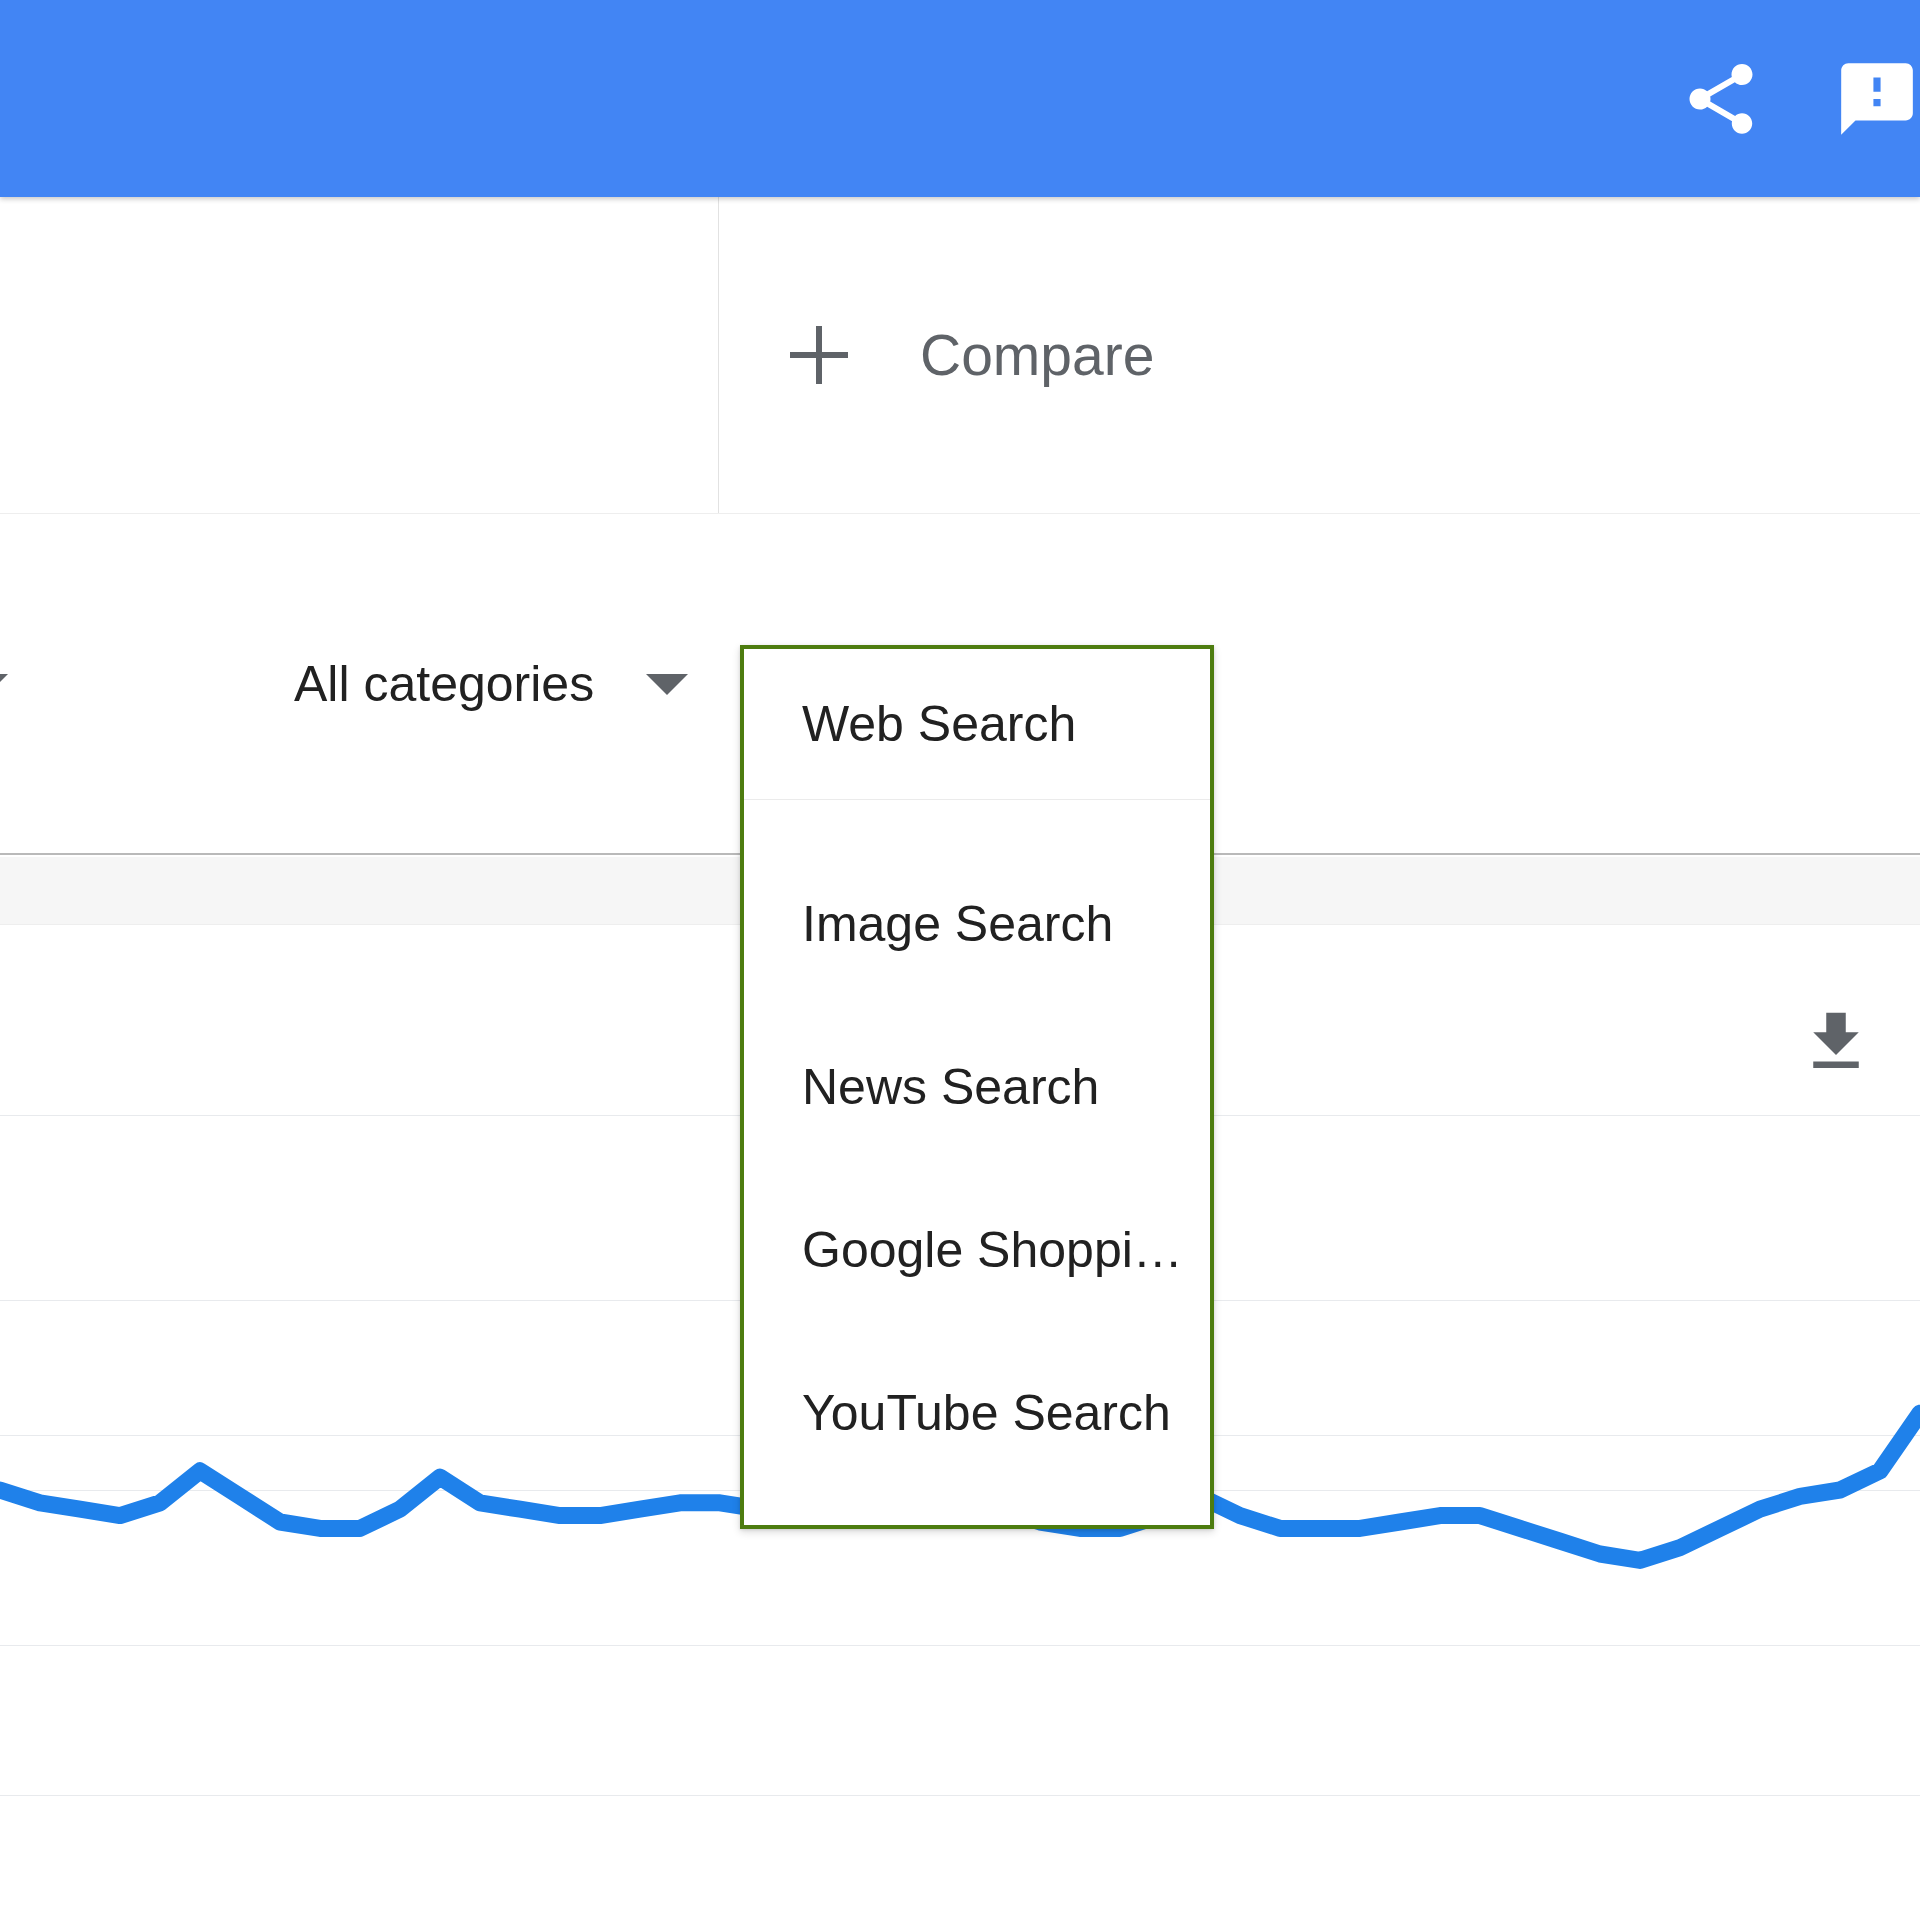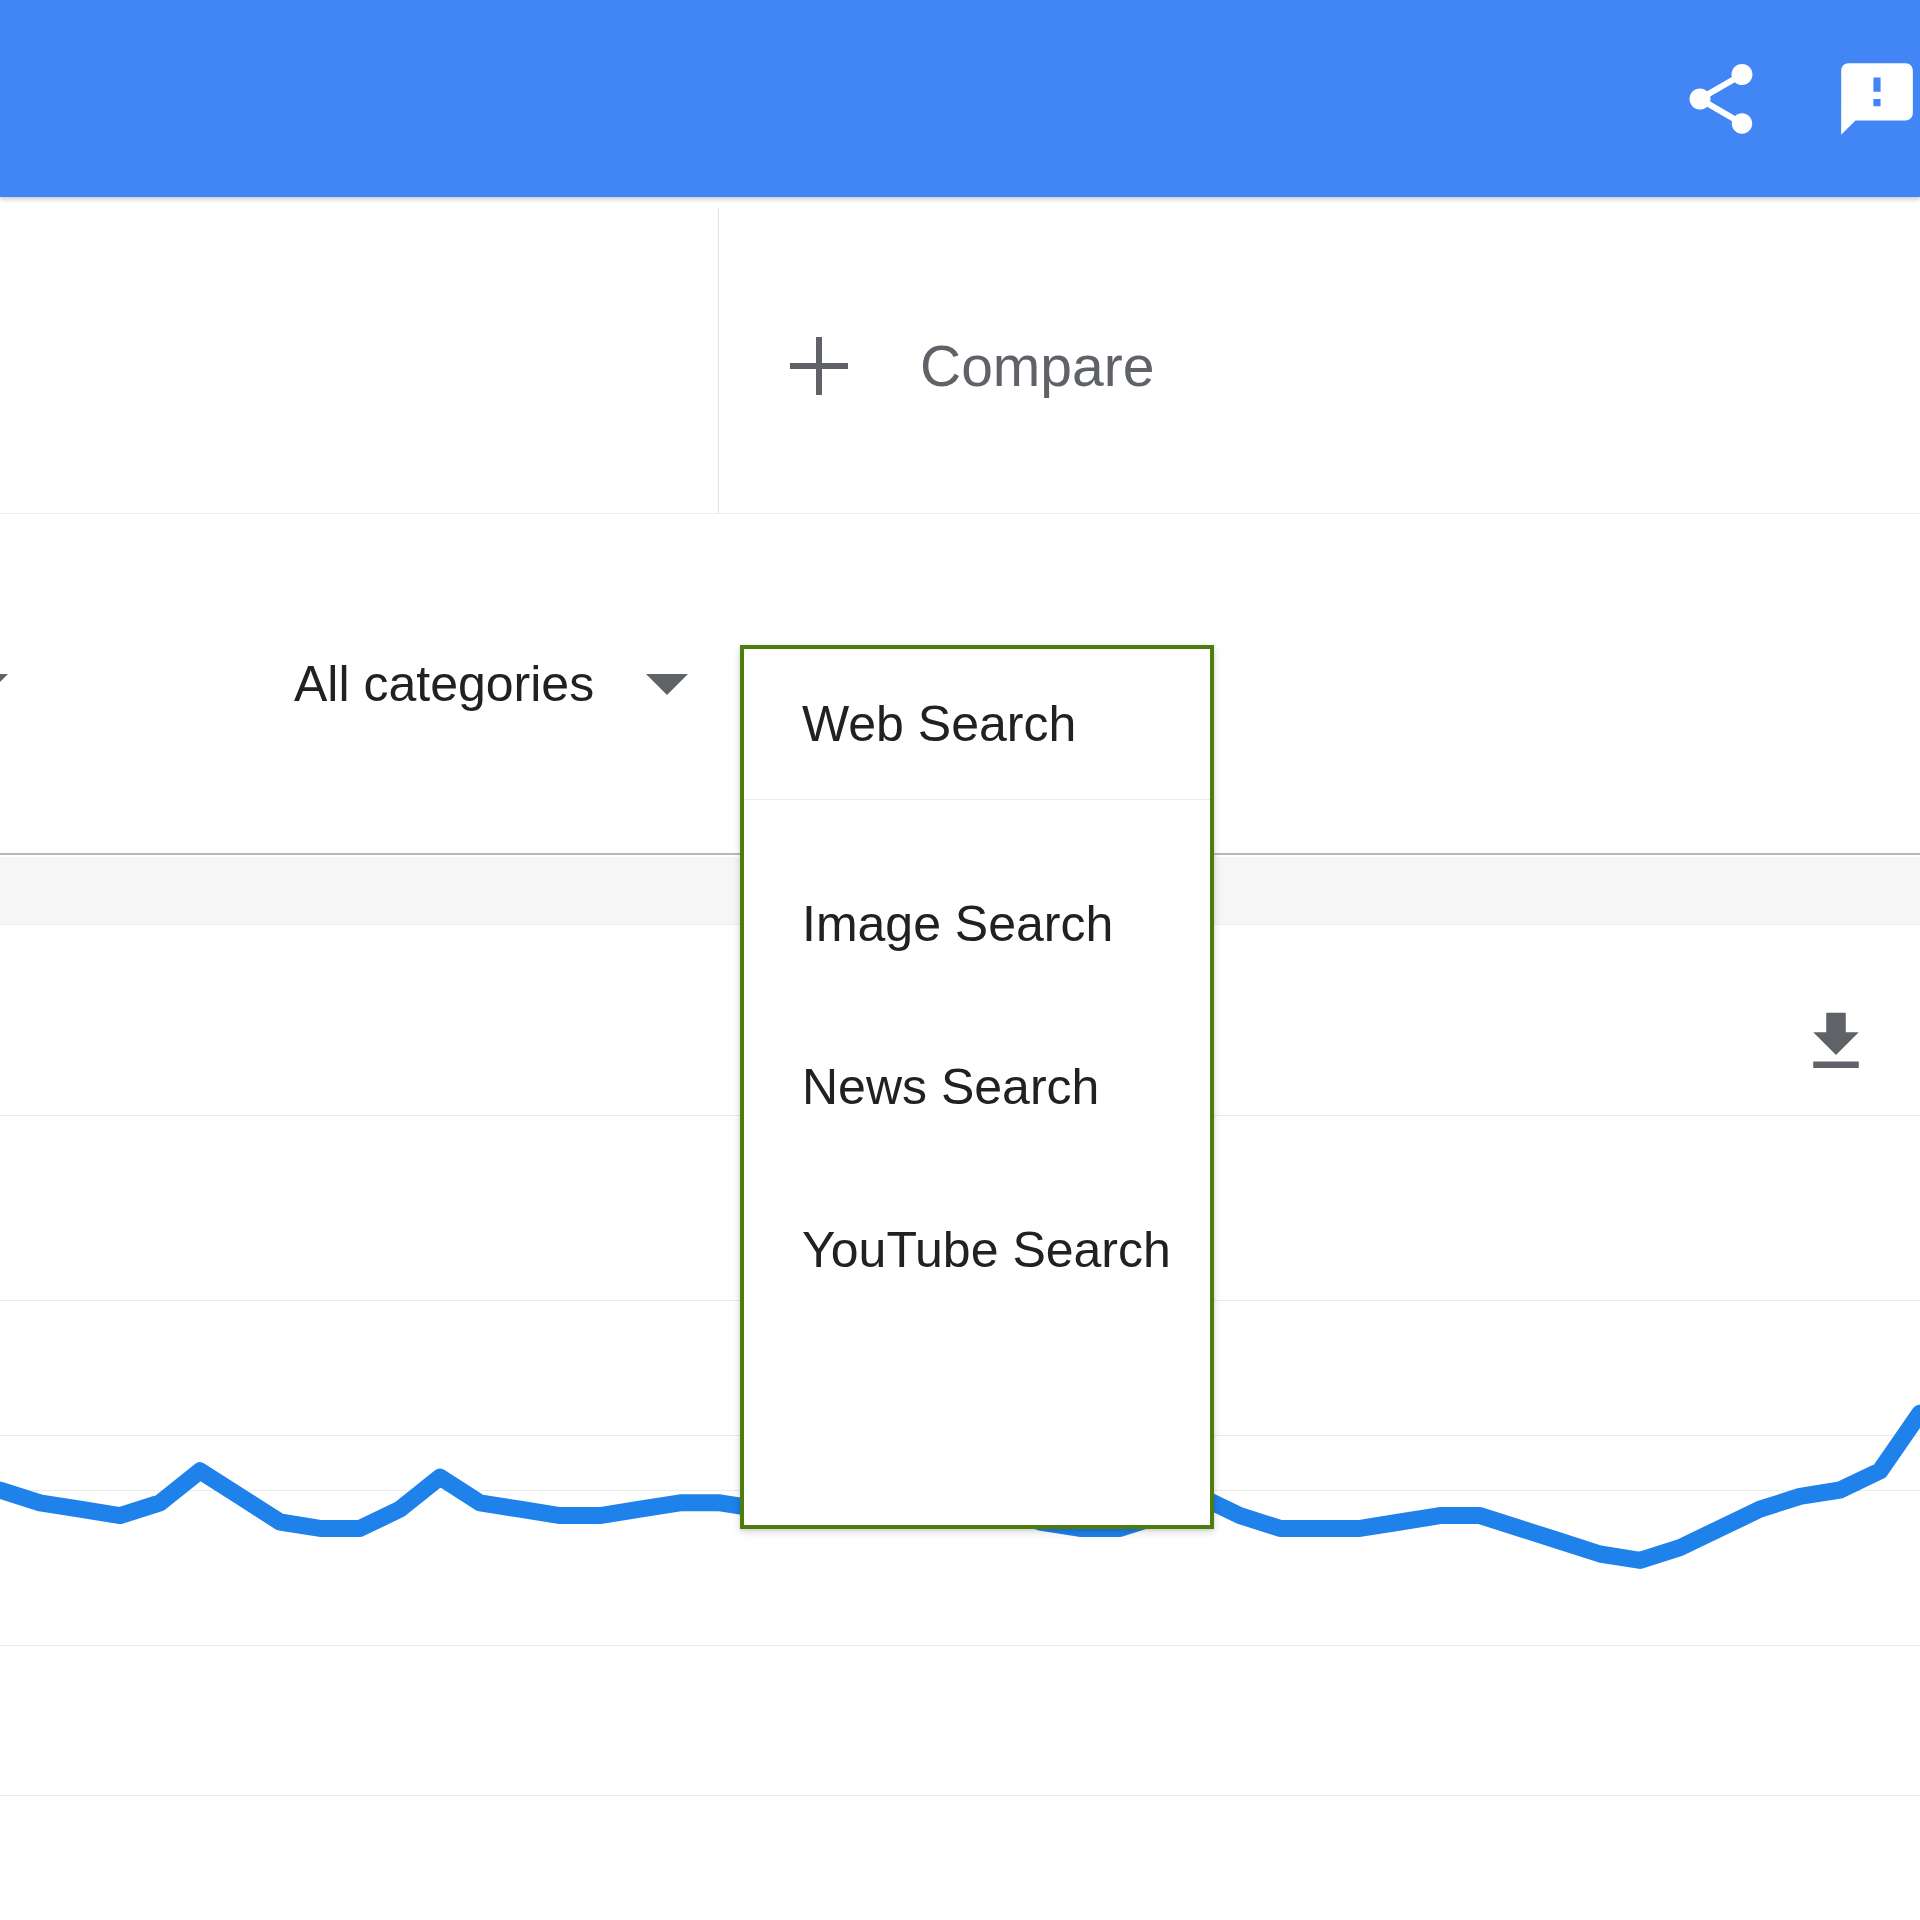"Compare" .query-row { margin-top: 11px -> none }
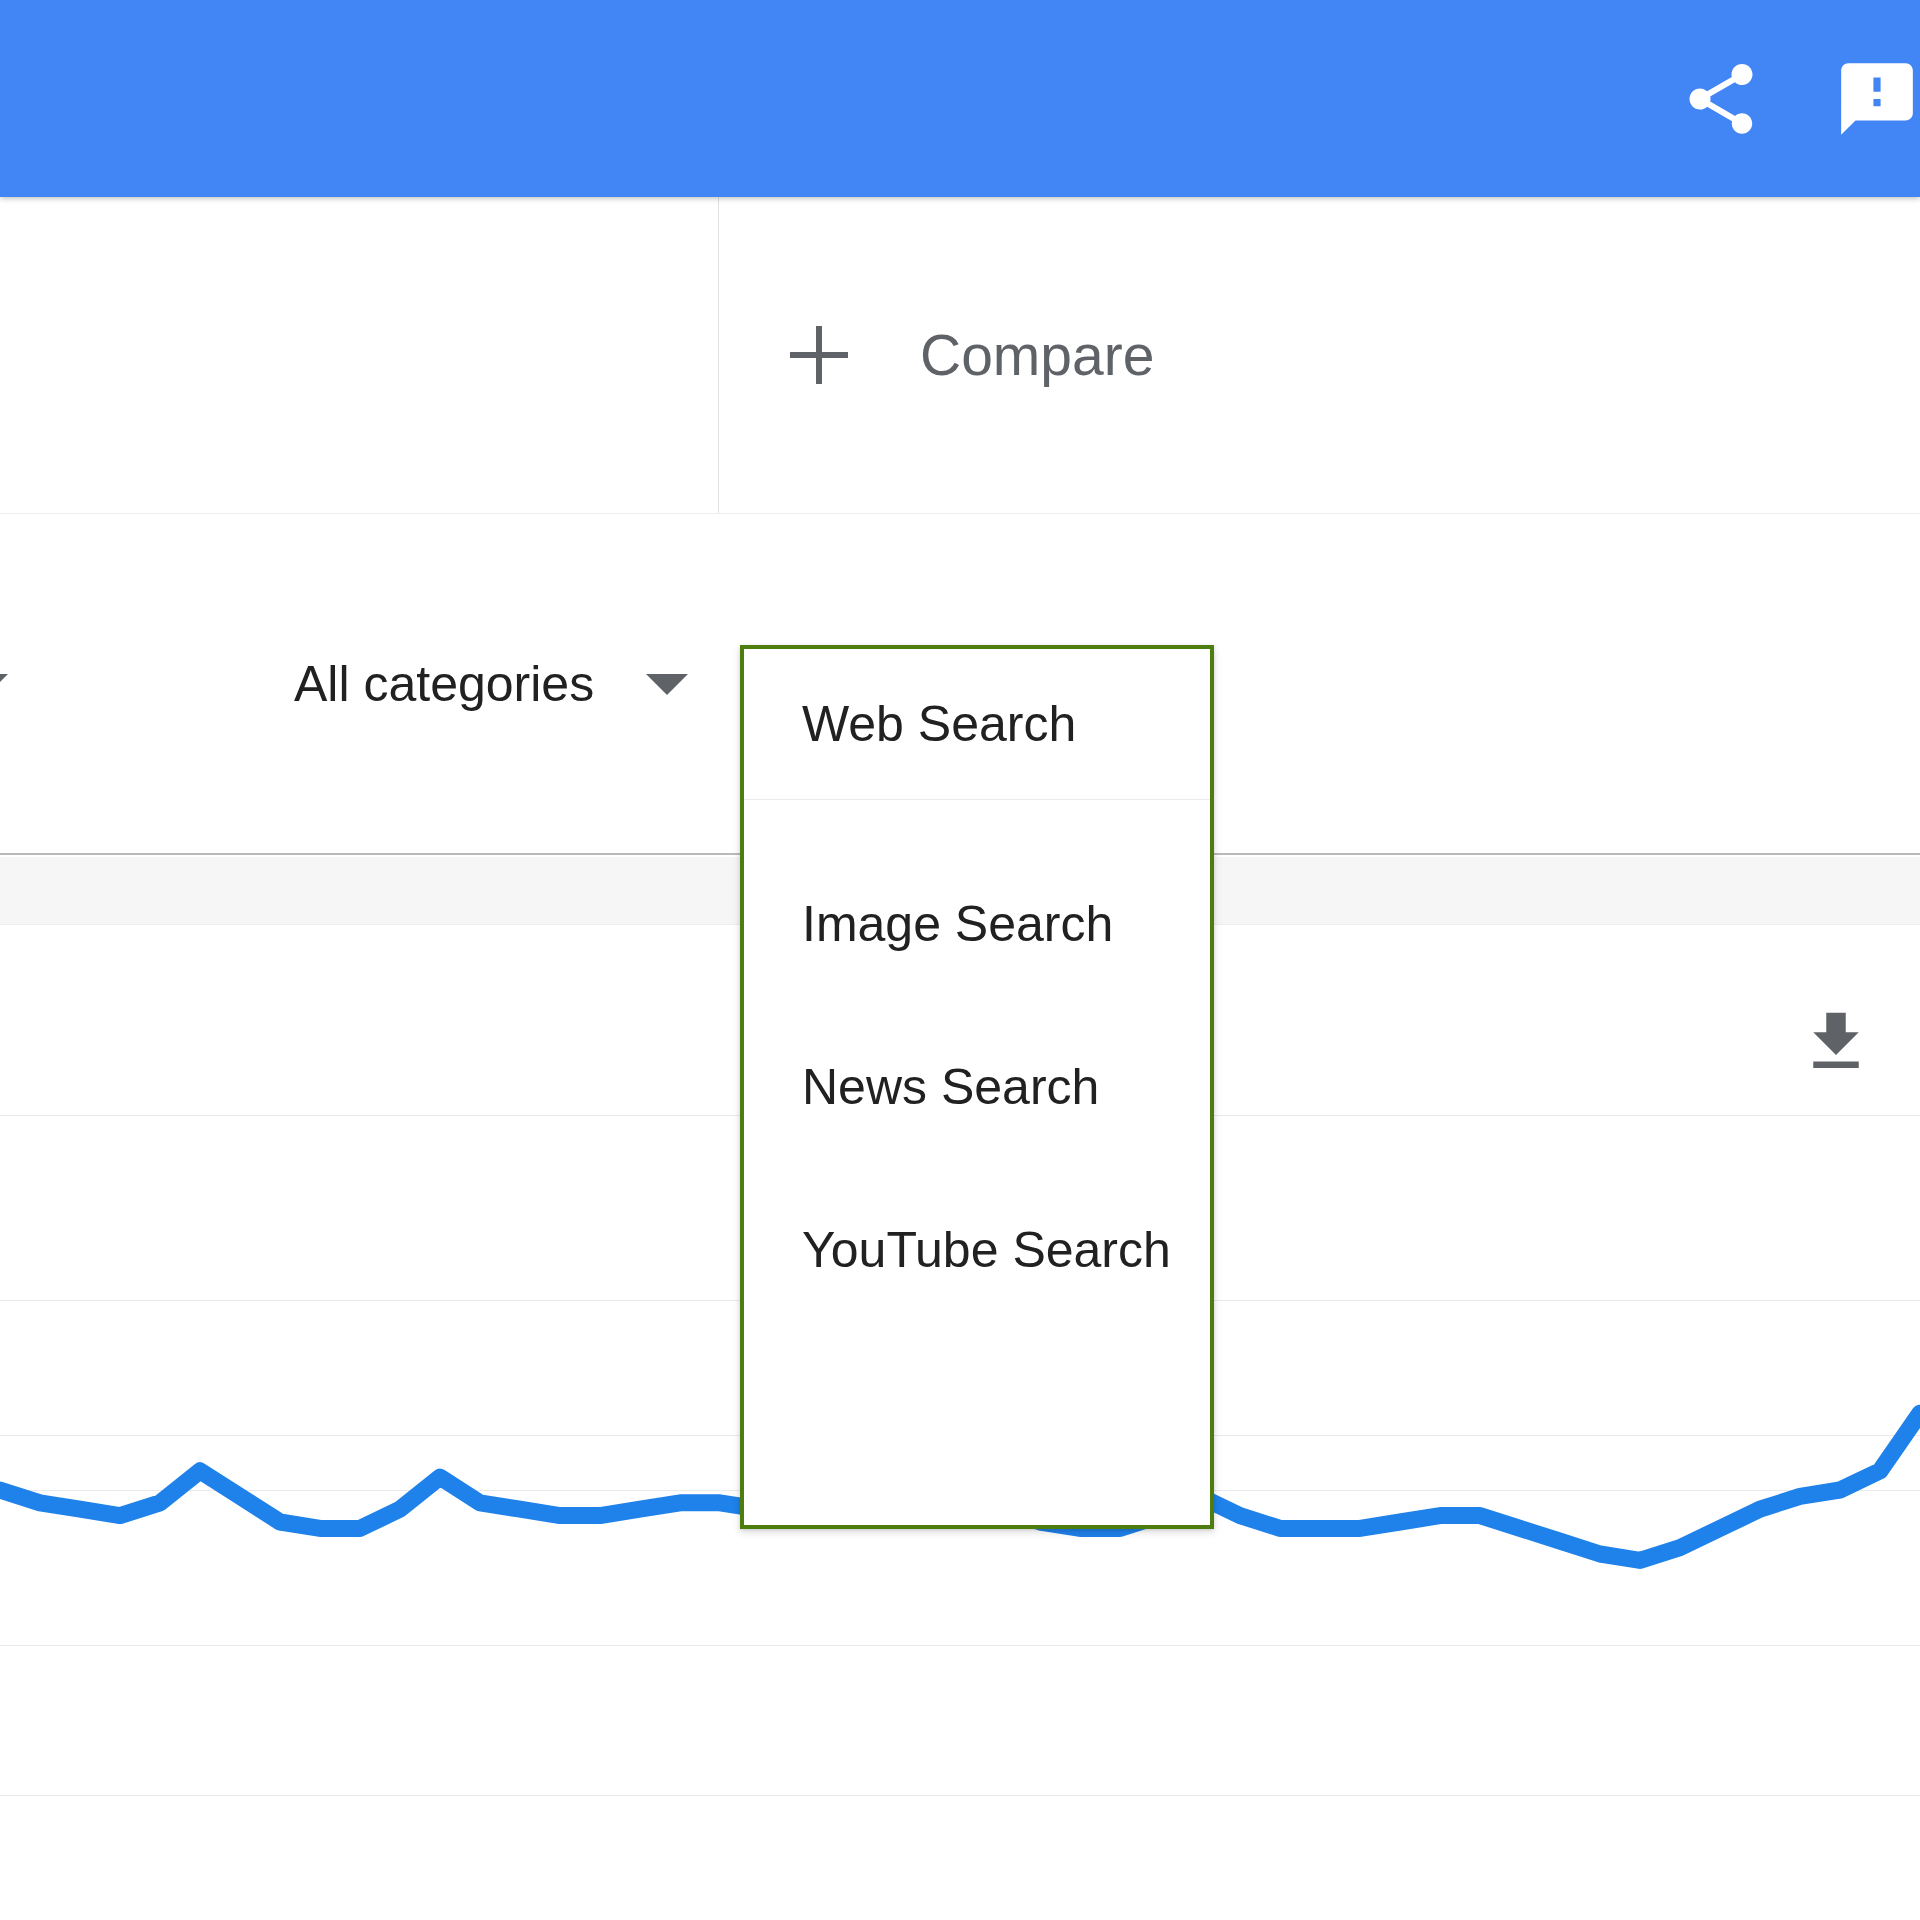"Google Shoppi…" div.menu-item { html: none -> <div> <span>Google Shoppi…</span> </div> }
